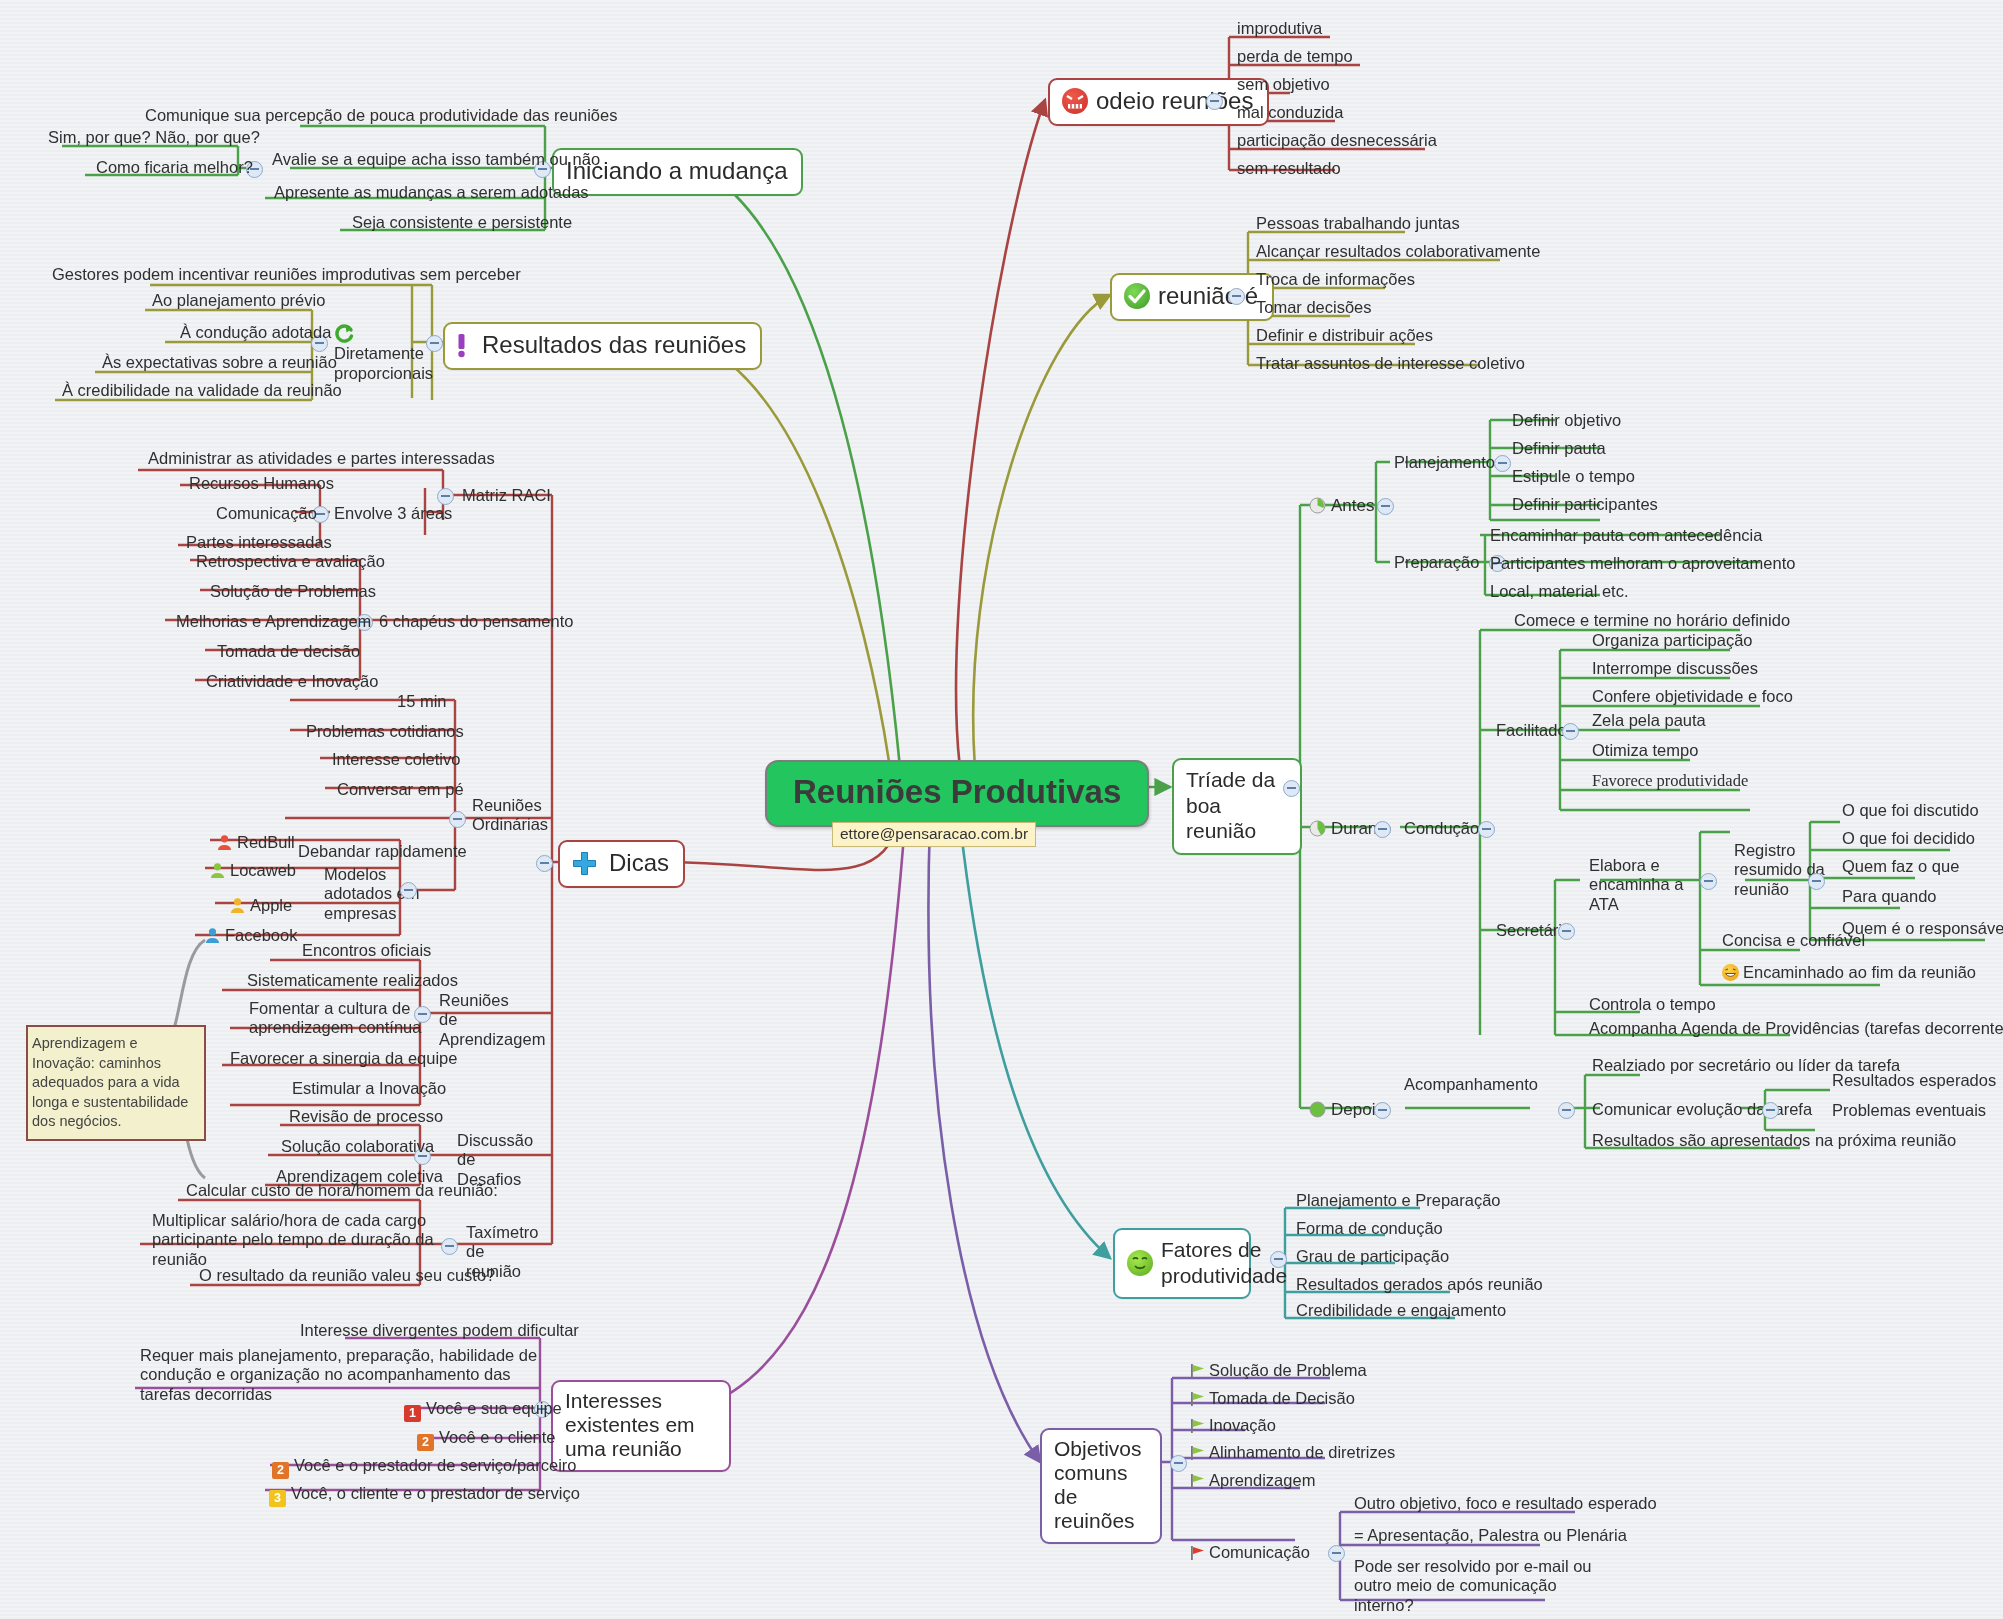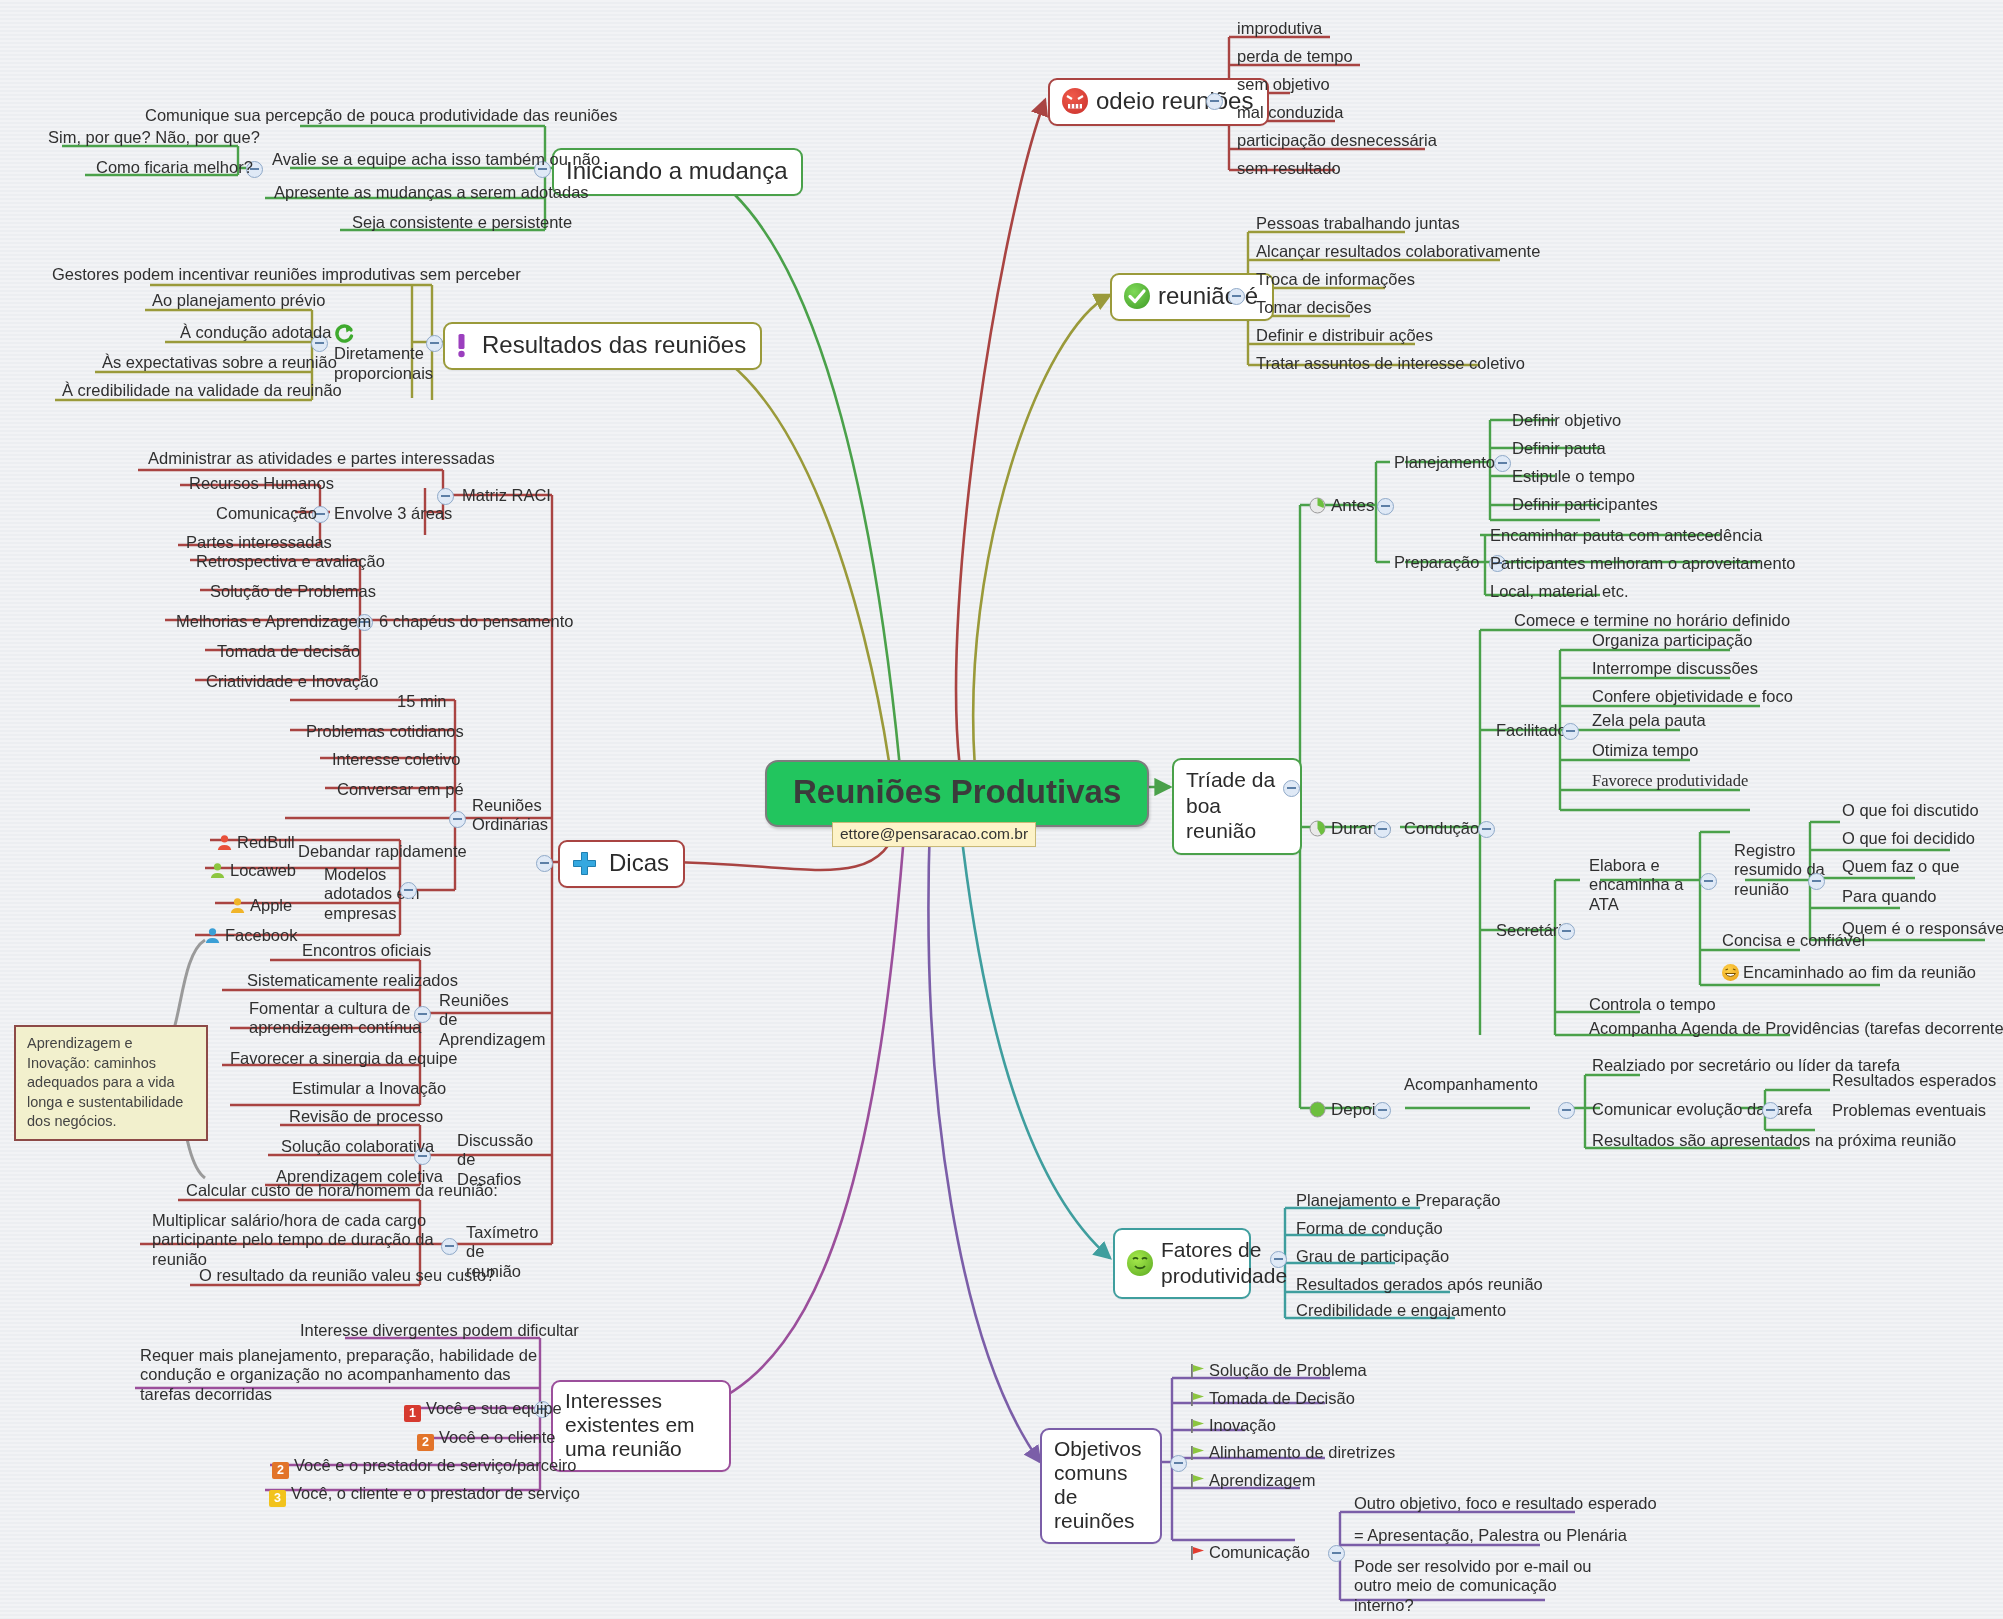"Aprendizagem e Inovação: caminhos" .callout { margin-left: none -> 12px; padding: 7px 11px -> 7px 4px }
